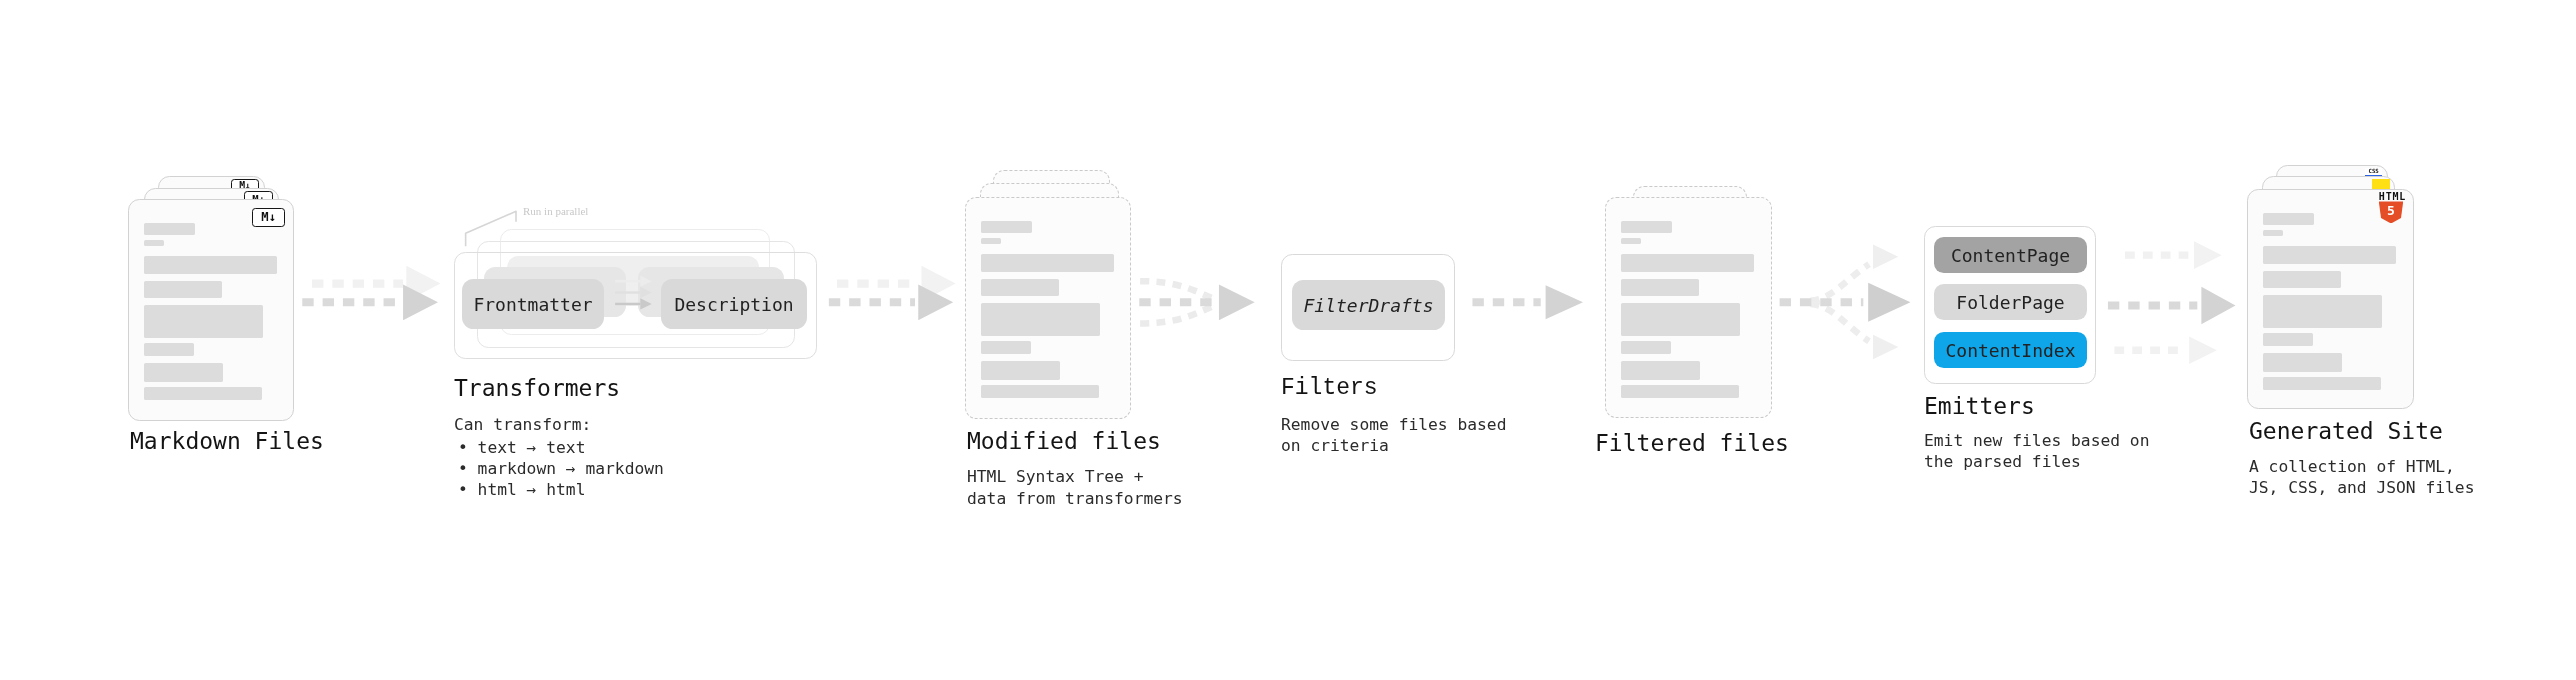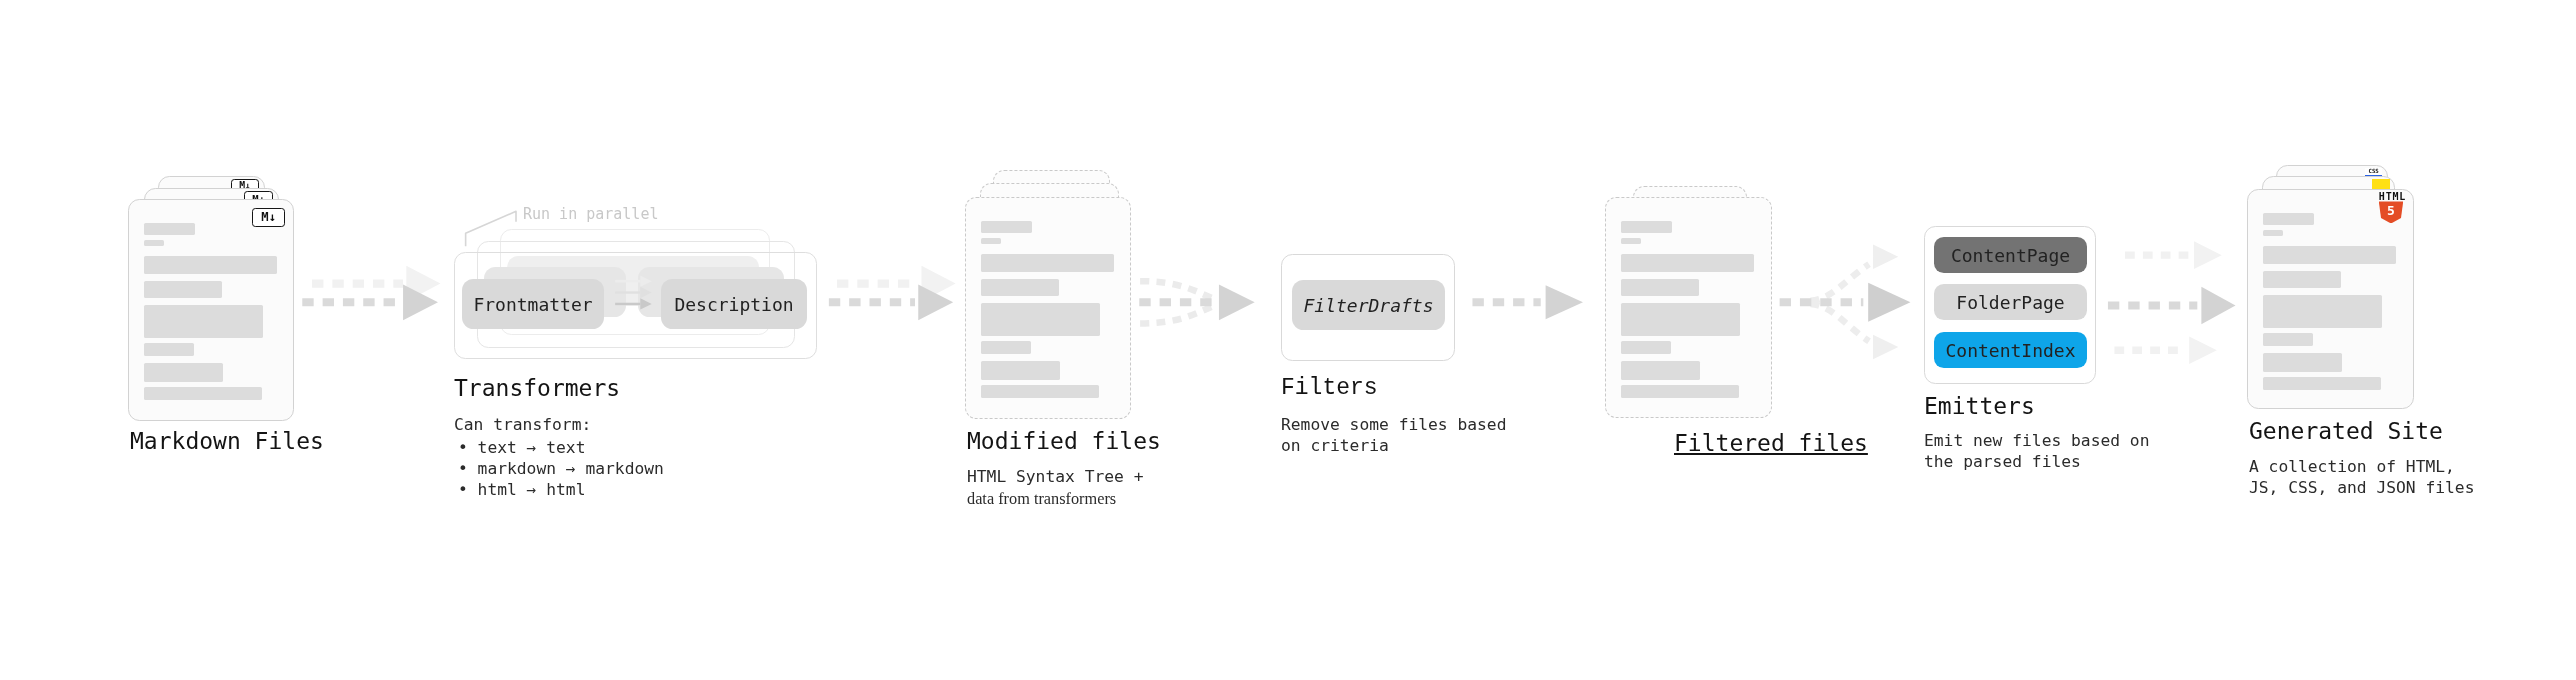"Run in parallel" .note { font-family: none -> Liberation Serif, serif; font-size: 15px -> 11px }
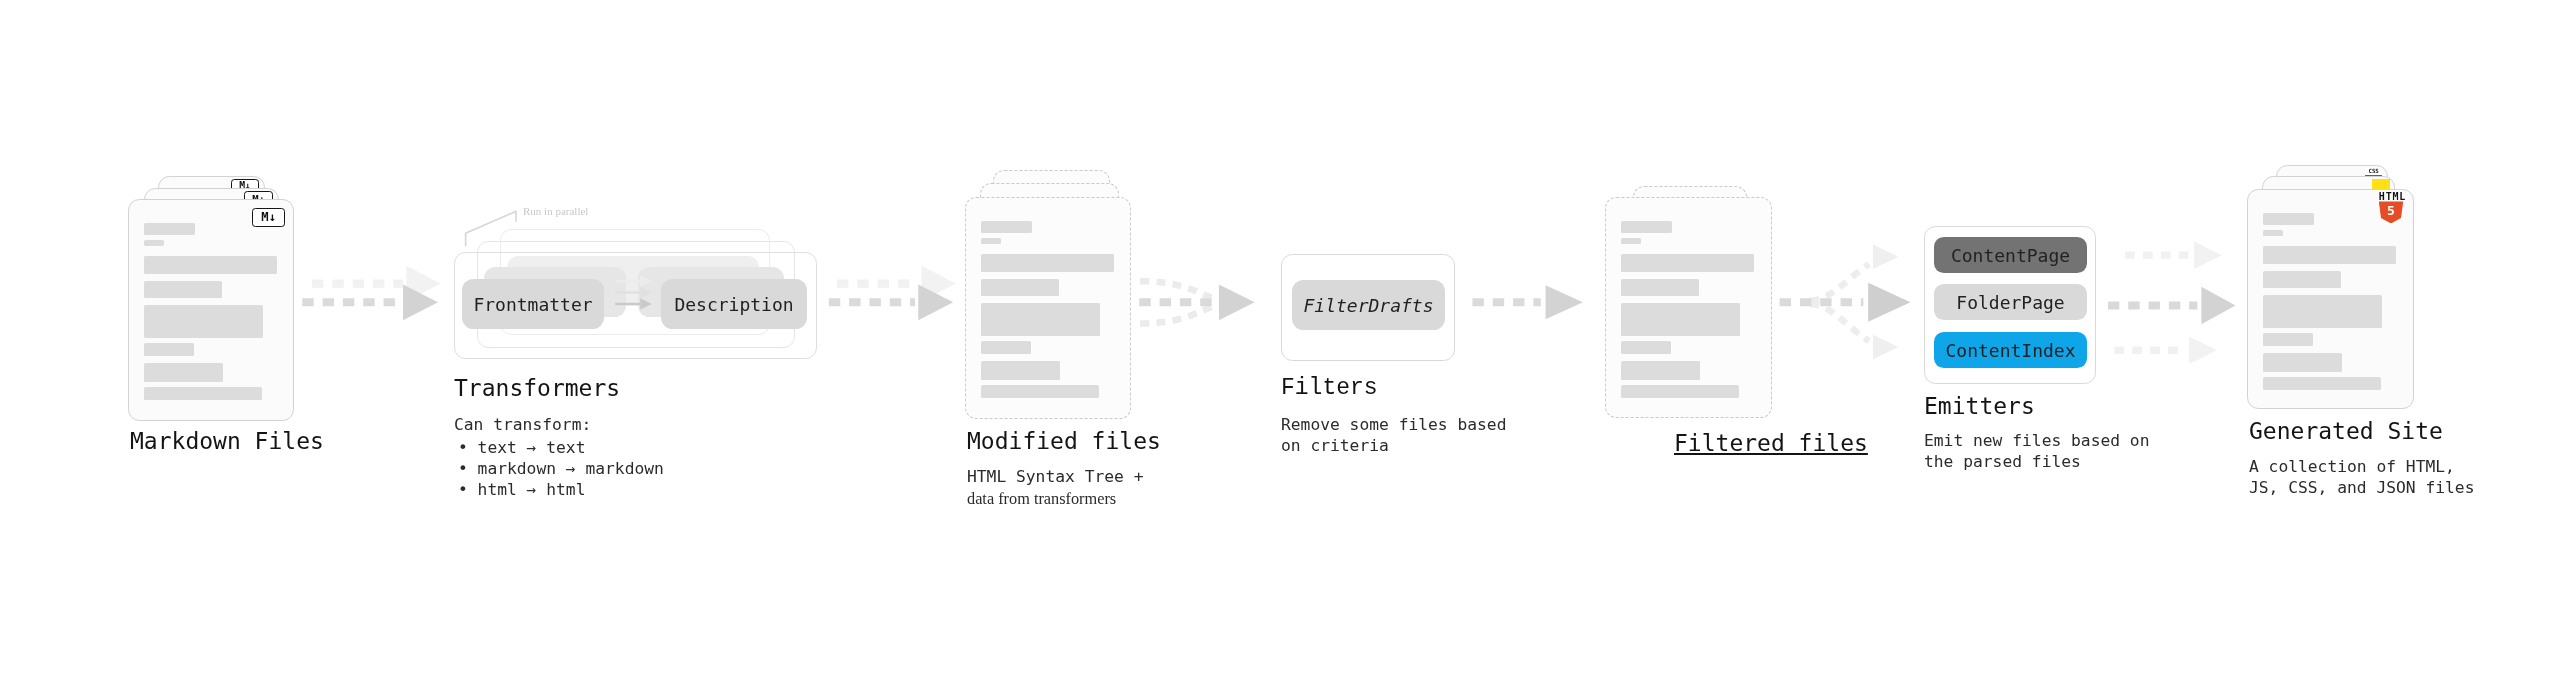"ContentPage" div.pill { background: #737373 -> #a3a3a3 }
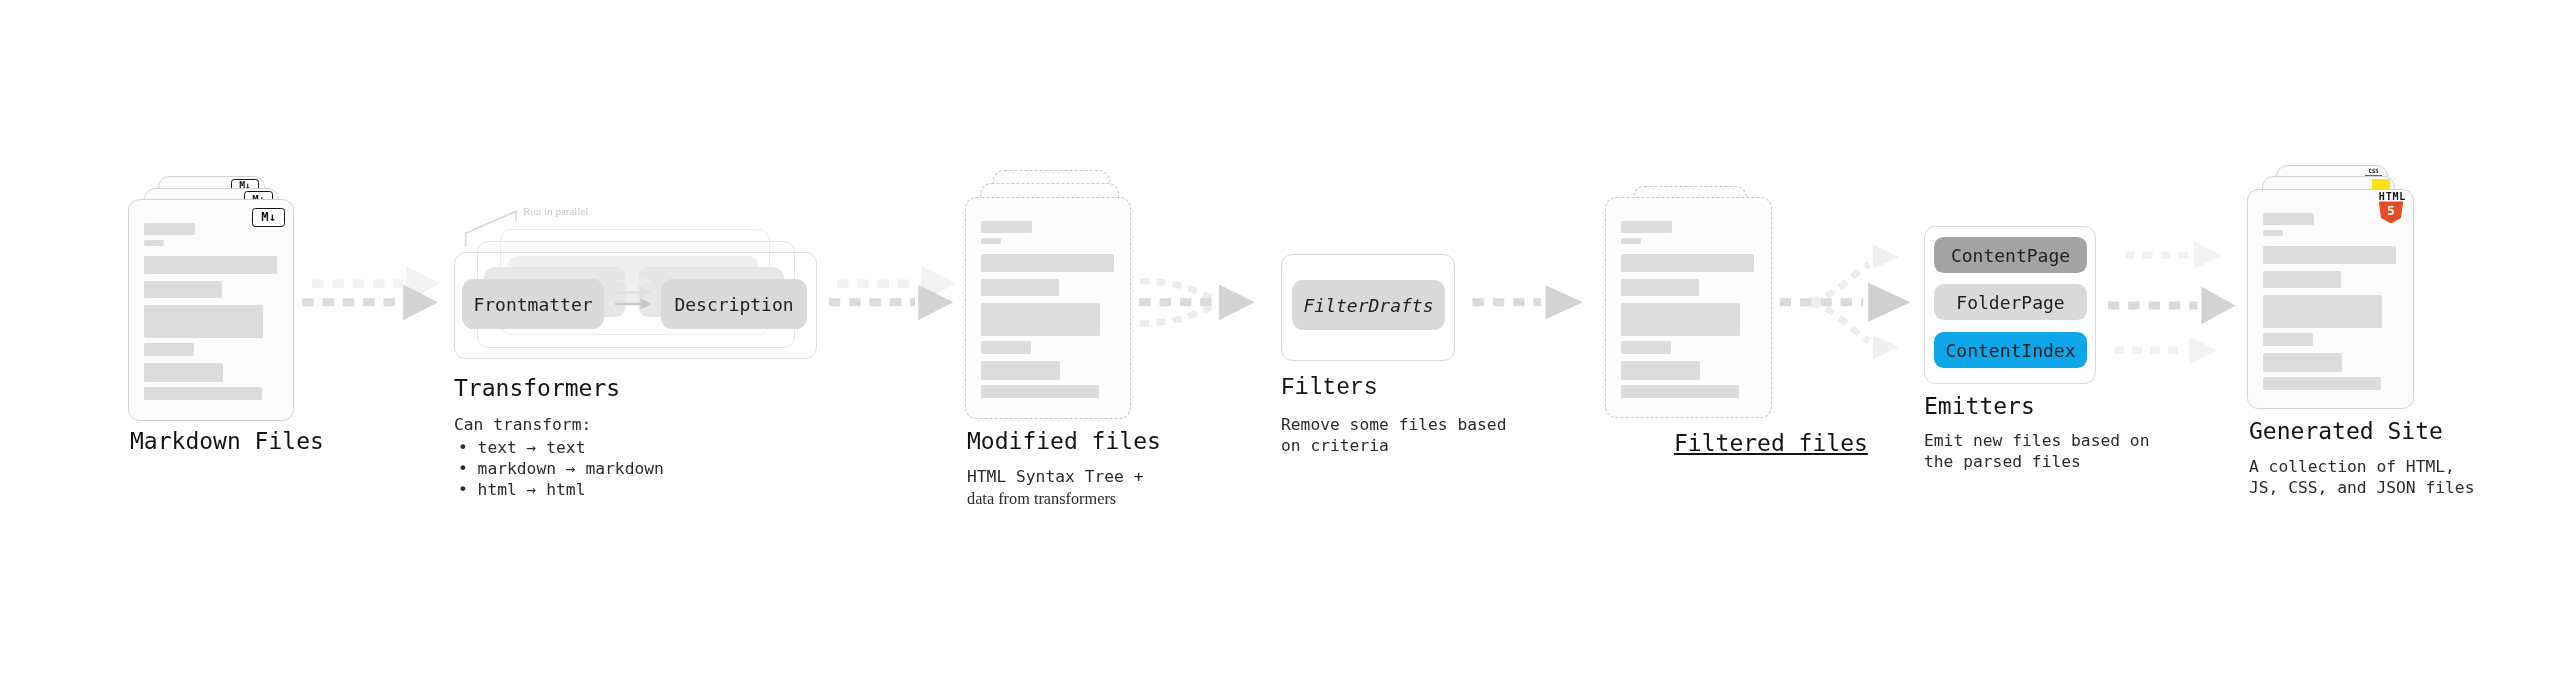"Filtered files" div.title { left: 1674px -> 1595px; text-decoration: underline -> none }
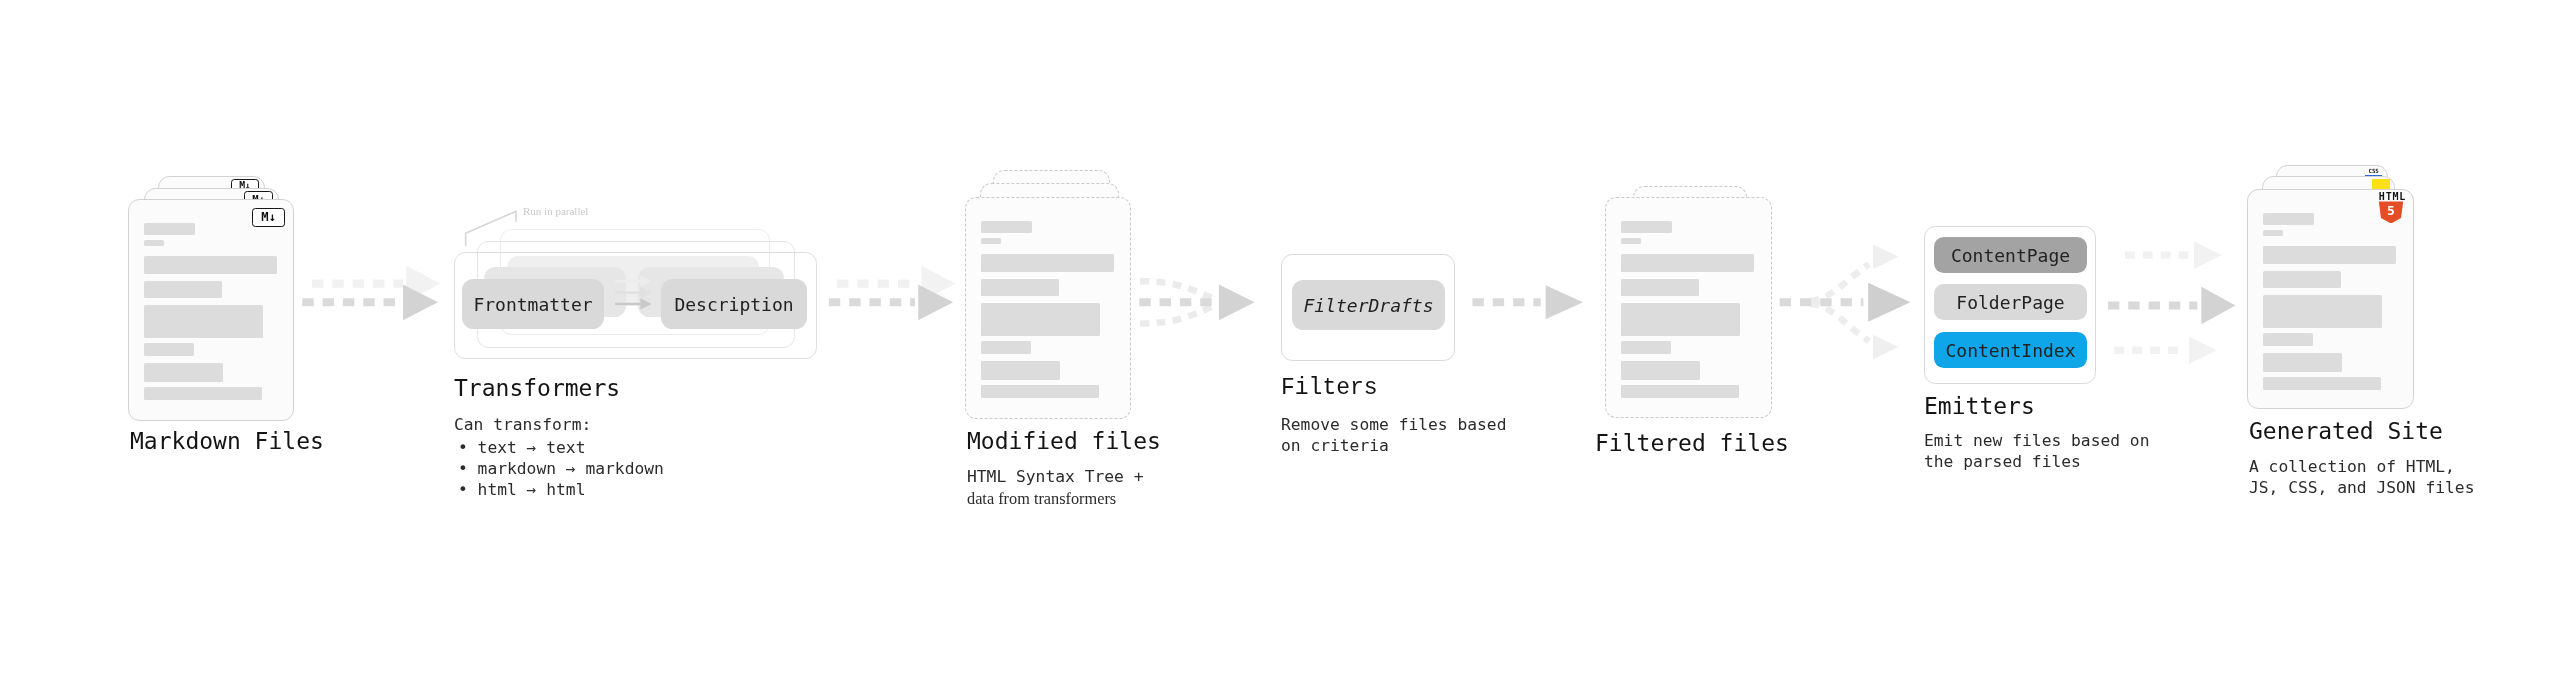"data from transformers" div.body-text { font-family: Liberation Serif, serif -> none }
